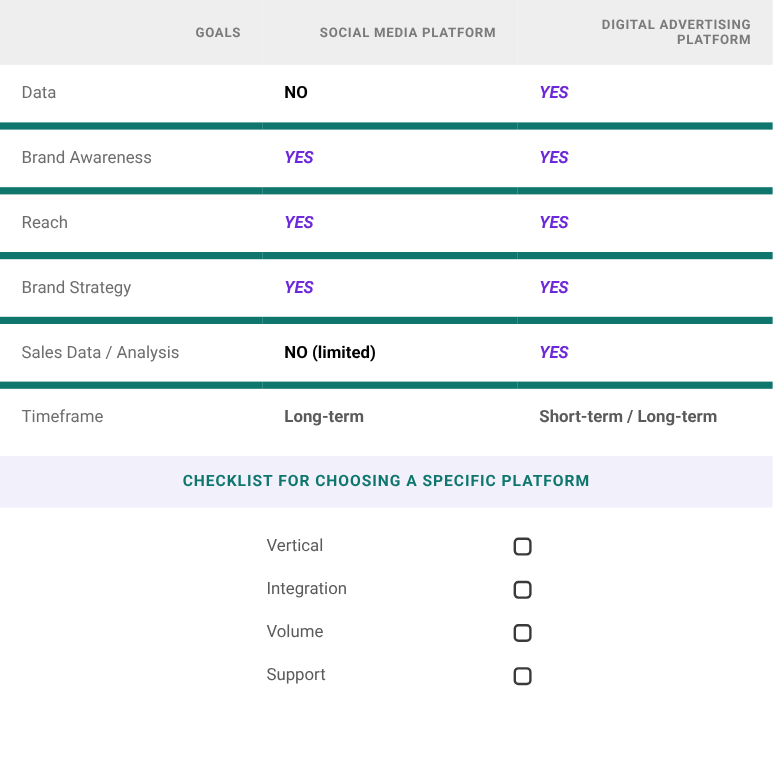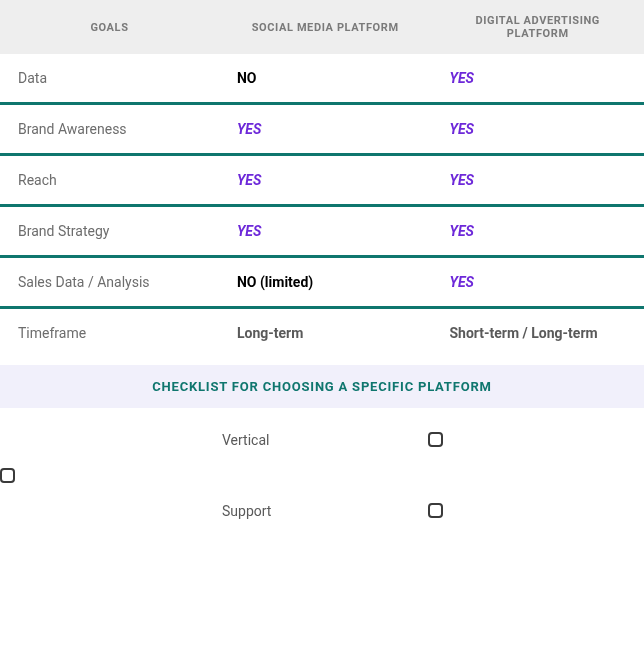"GOALS" thead th { text-align: center -> right }
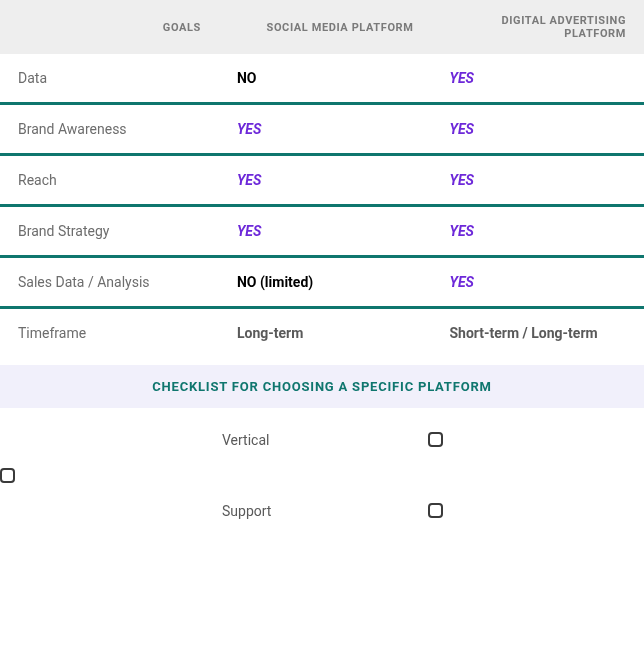"Brand Awareness" tbody td { border-top: 3px solid #0f766e -> 6px solid #0f766e }
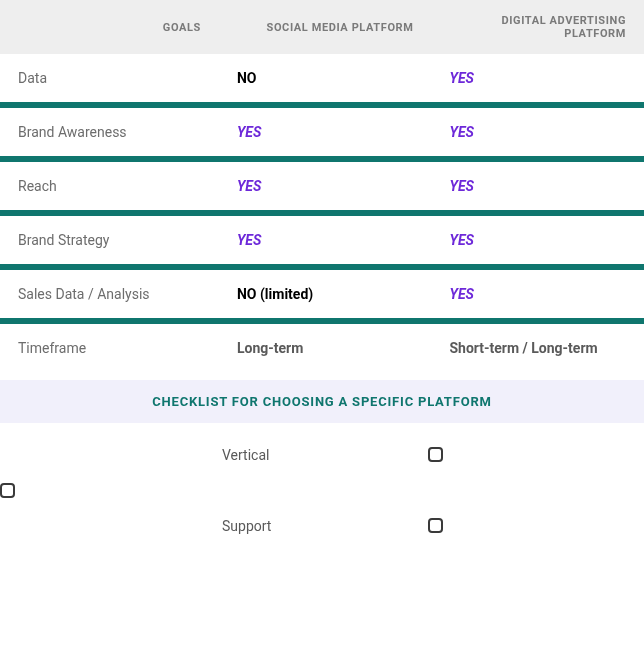"Vertical" .check-row { align-items: flex-start -> flex-end }
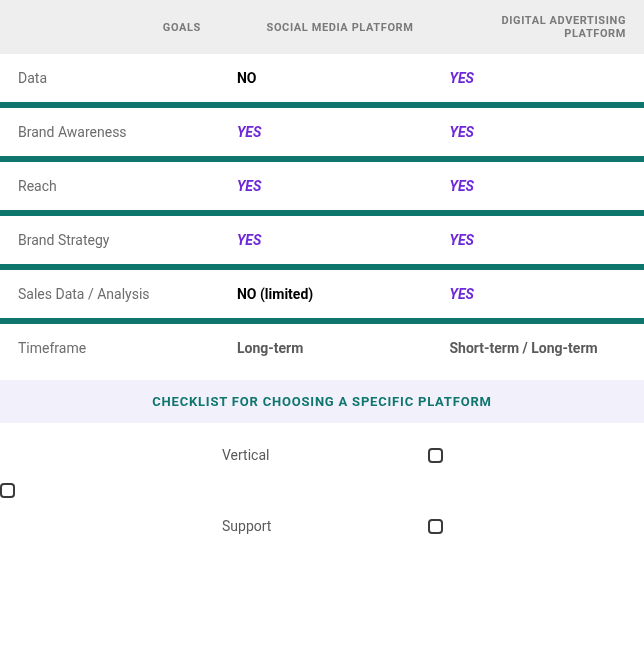"Integration" div.lbl { html: none -> <div>Integration</div> }
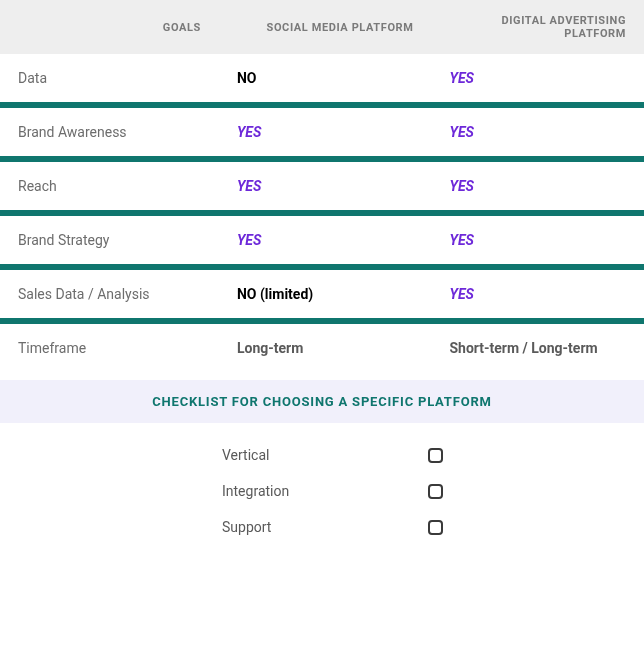"Volume" div.check-row { html: none -> <div> <div>Volume</div> <span></span> </div> }
